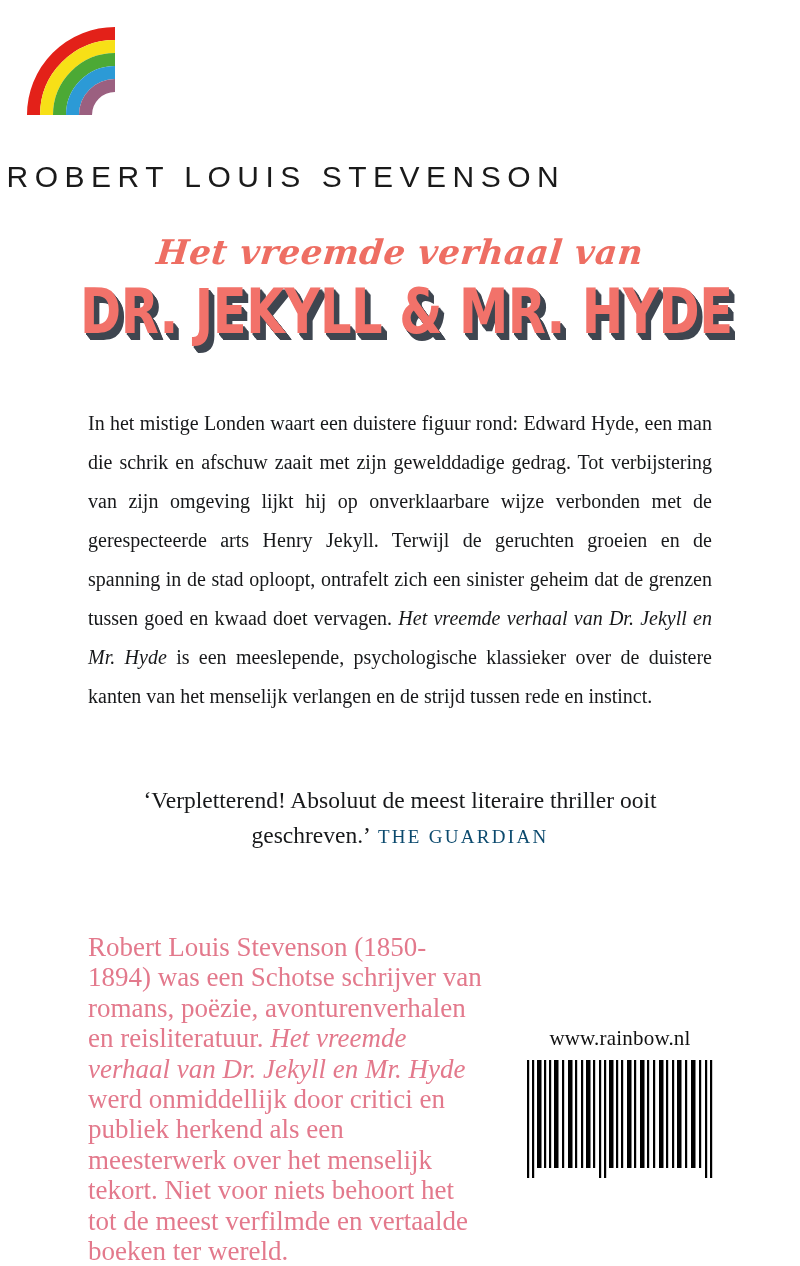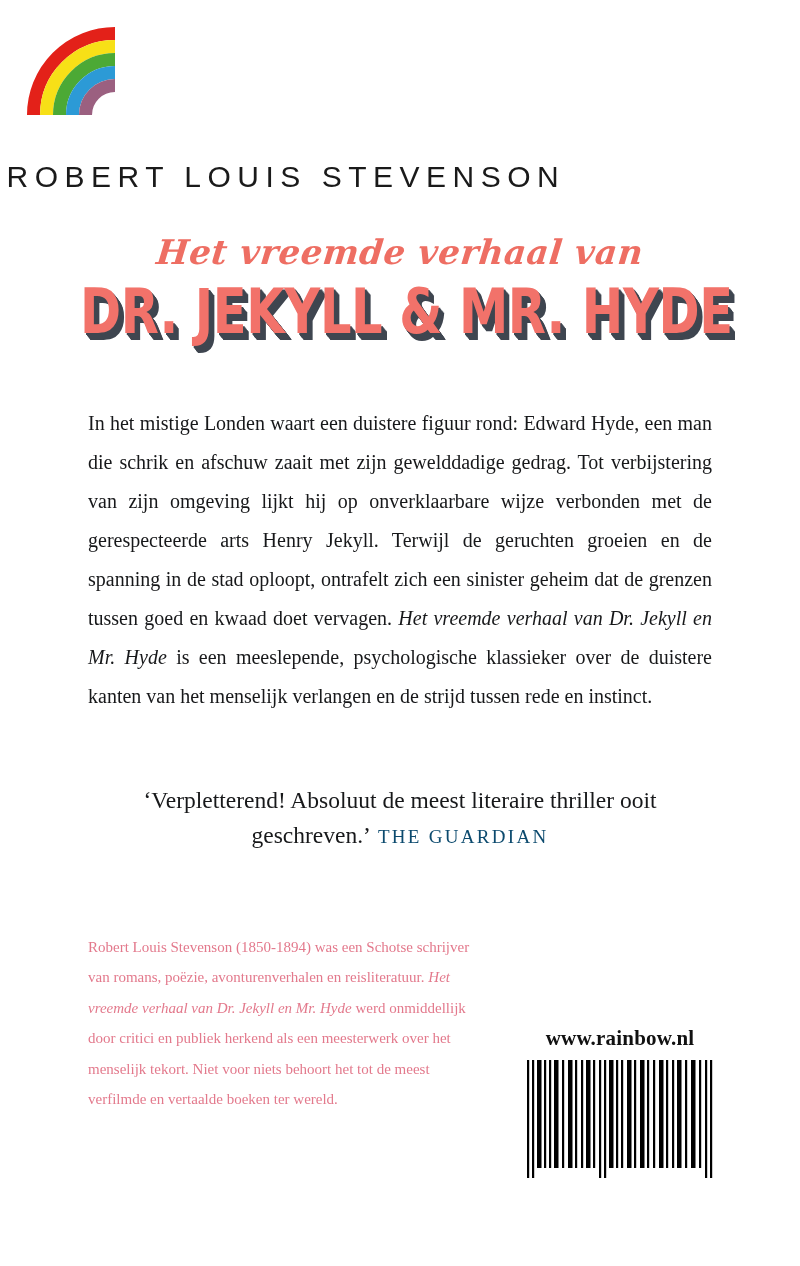"Robert Louis Stevenson (1850-1894) was" #author-bio { font-size: 15px -> 27px }
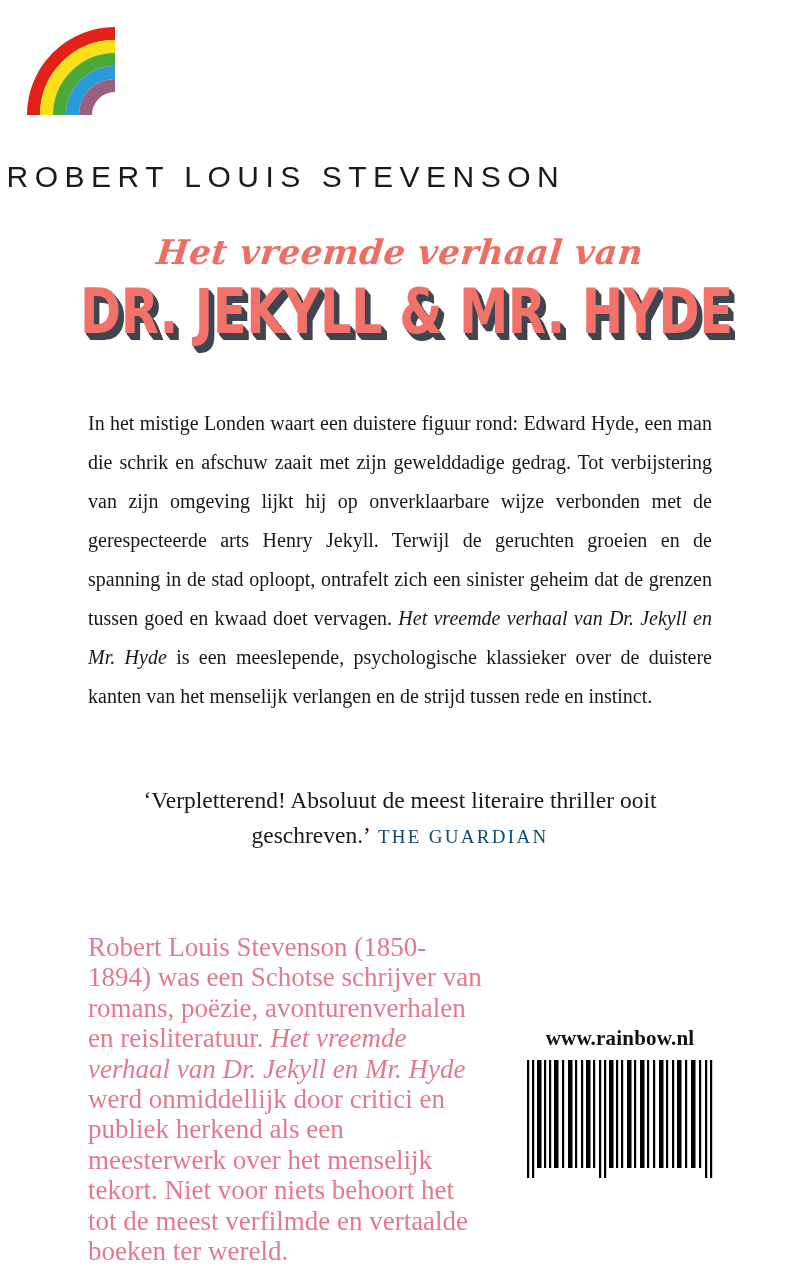"www.rainbow.nl" #publisher-block { font-weight: bold -> none }
